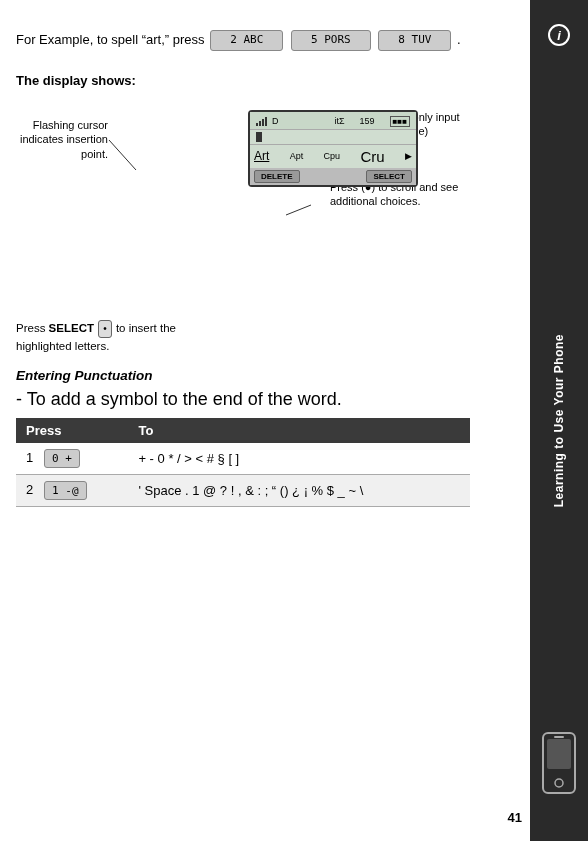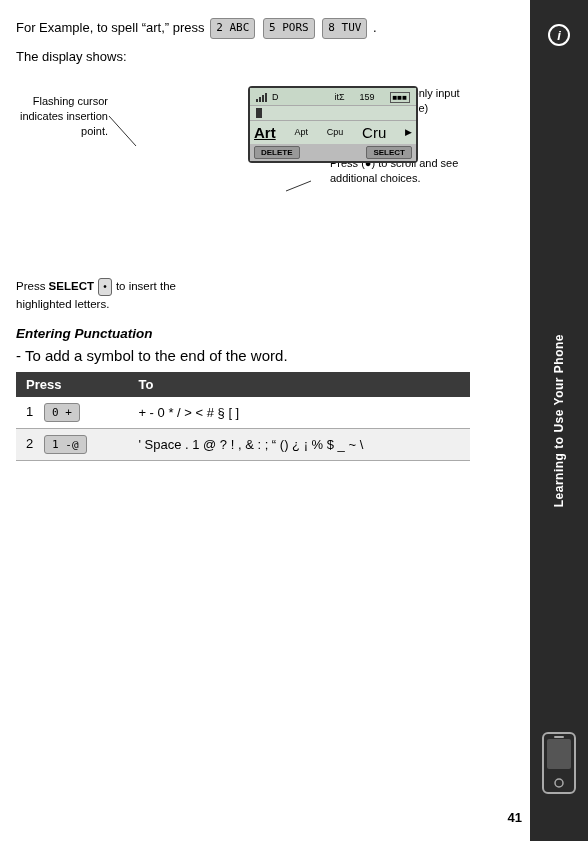"2 ABC" .intro-text .key-img { margin: 0 2px -> 12px 2px; padding: 1px 5px -> 1px 19px }
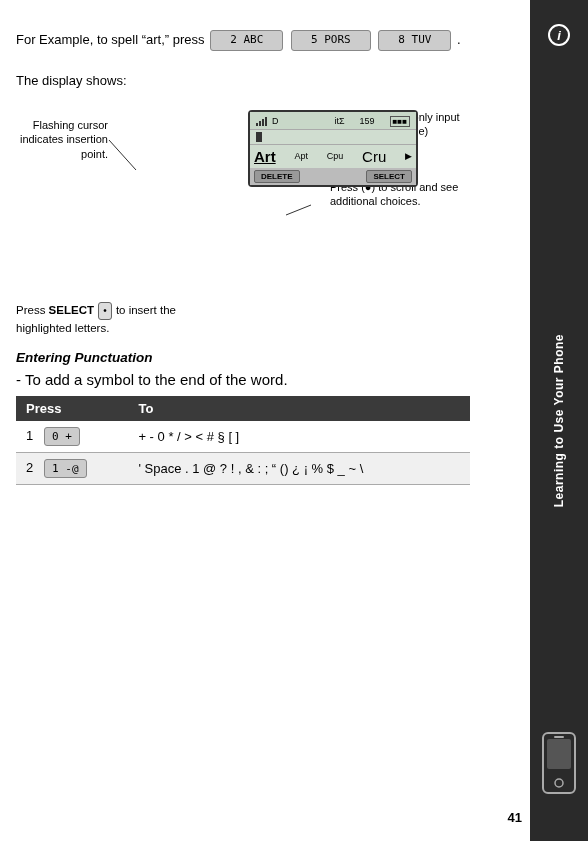"The display shows:" .display-shows { font-weight: none -> bold }
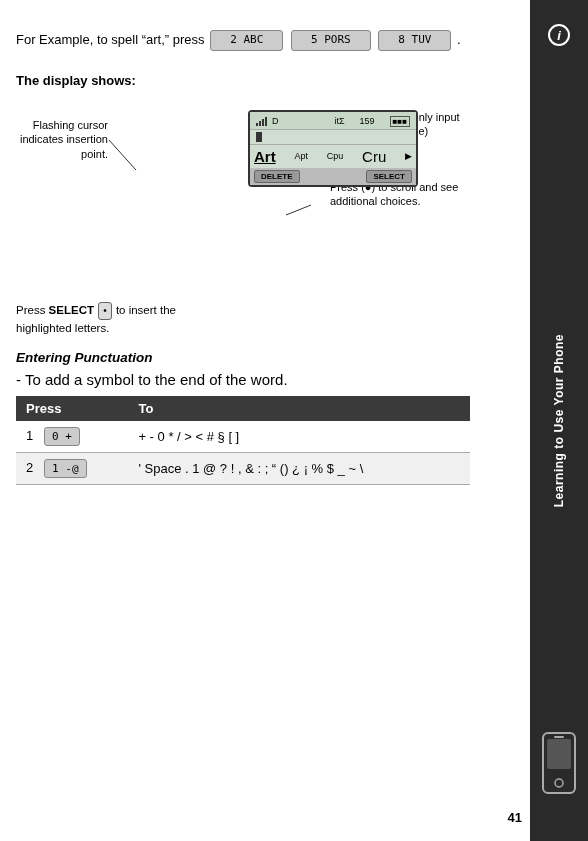"Art" span { font-size: 15px -> 12px; font-weight: bold -> normal }
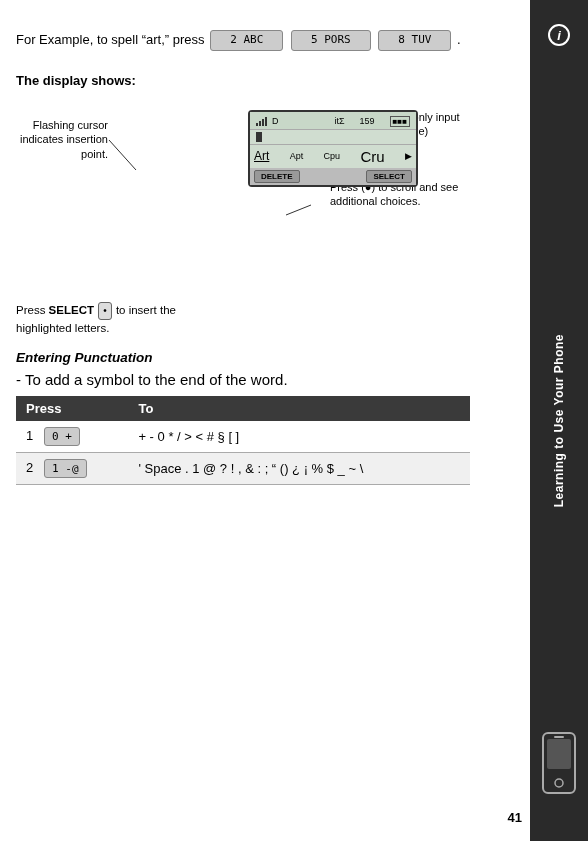"Press SELECT • to insert" .below-diagram .right-note { margin-top: none -> 18px }
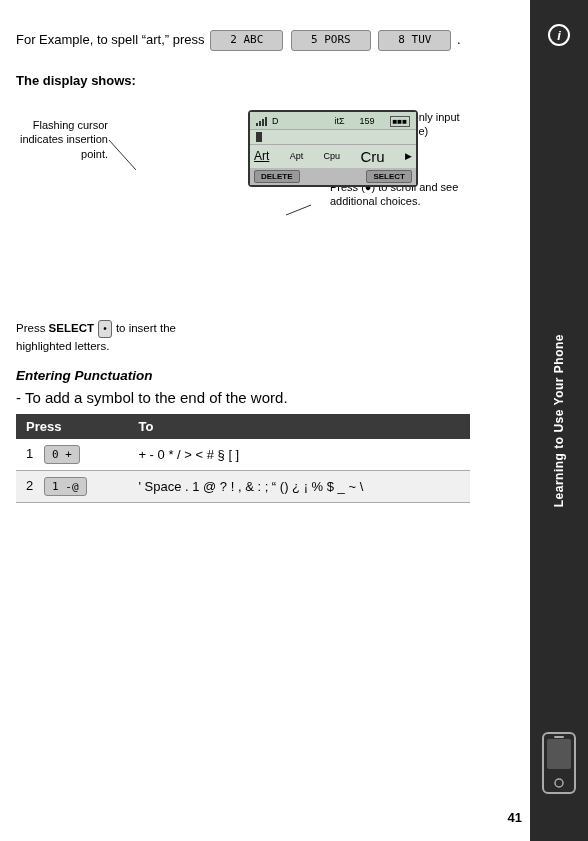"- To add a symbol" .section-desc { font-size: 15px -> 18px }
